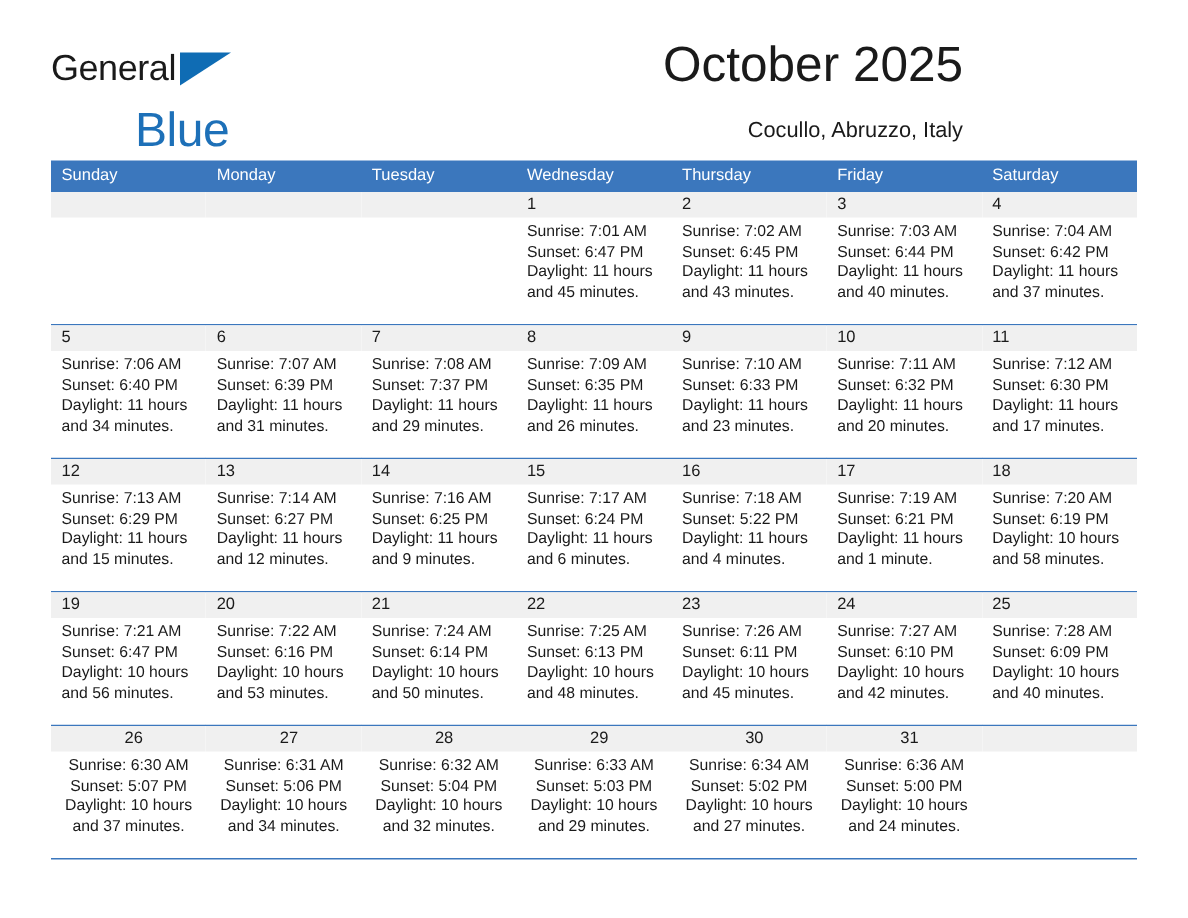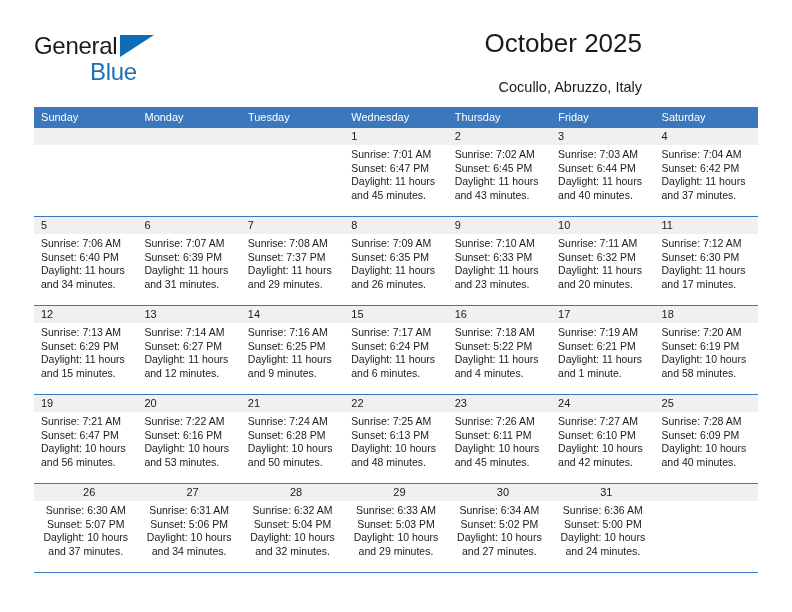"October 2025" .cal-title { font-size: 26px -> 33px }
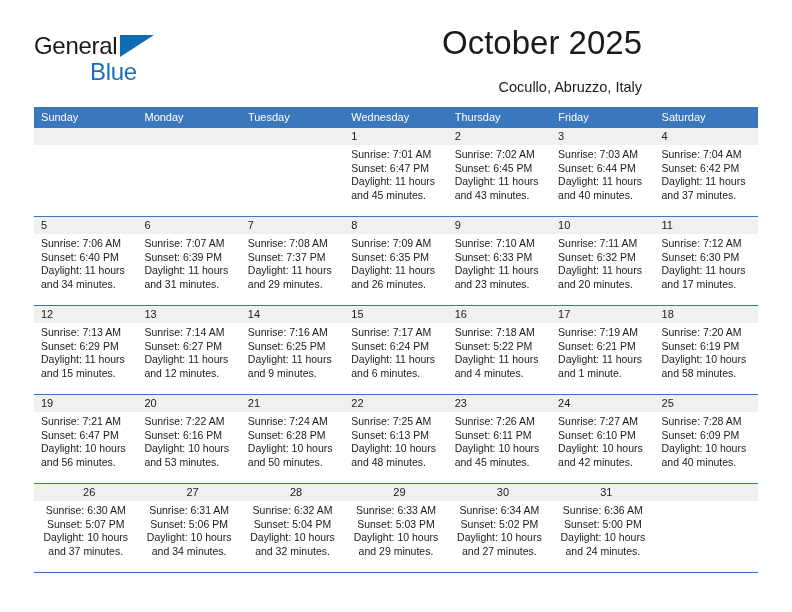"Blue" .brand-blue { font-size: 24px -> 32px; top: 26px -> 36px }
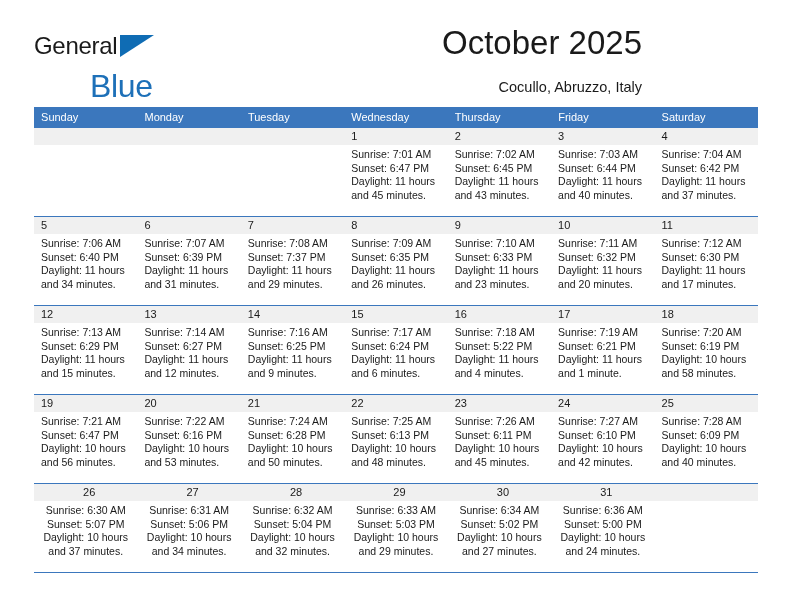"Sunset: 6:28 PM" div.info-line { text: 6:28 -> 6:14 }
